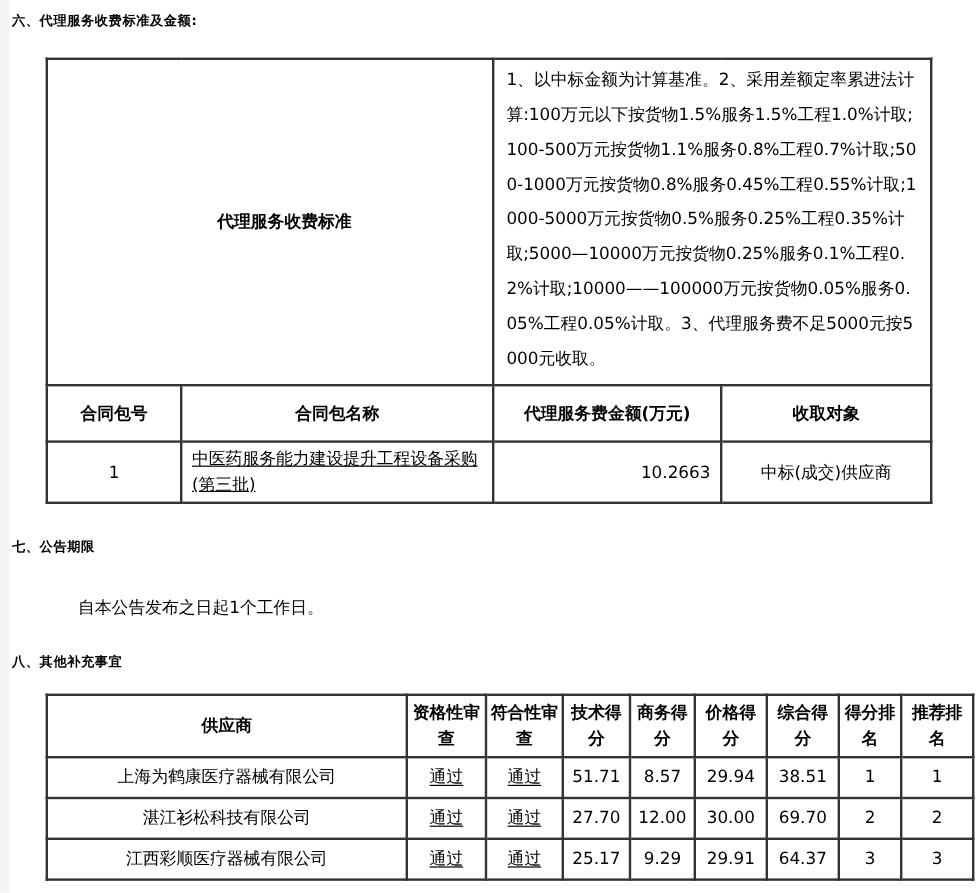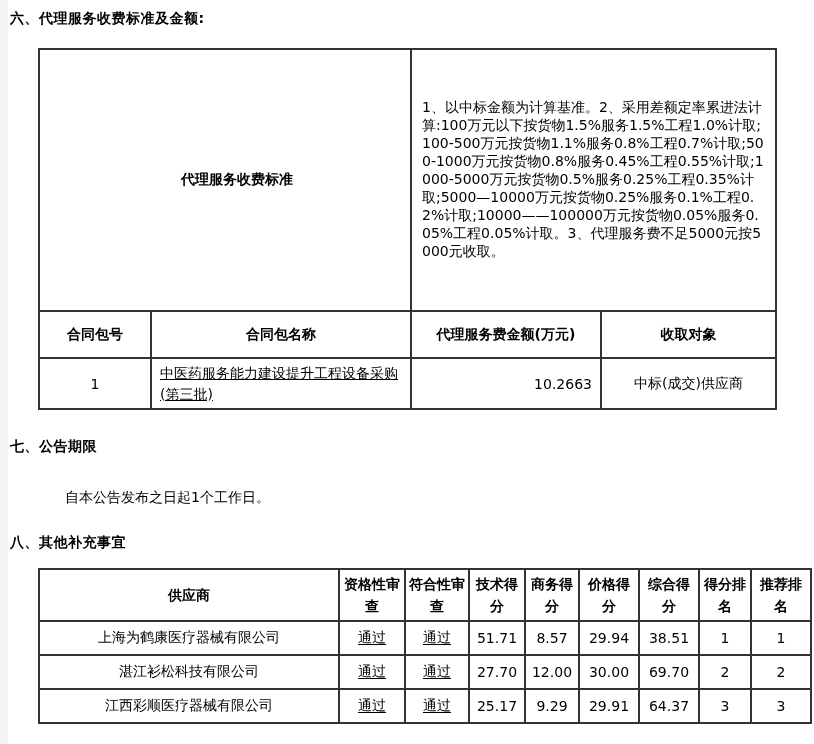"六、代理服务收费标准及金额:" .sec-title { font-size: 14px -> 11px }
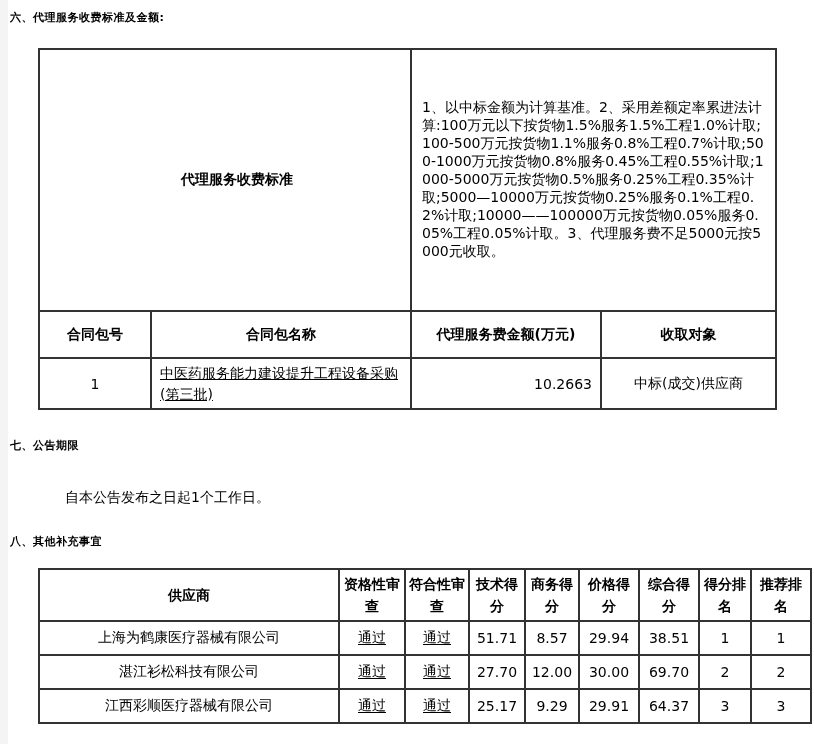"1、以中标金额为计算基准。2、采用差额定率累进法计算:100万元以下按货物1.5" .fee-table .std-text { line-height: 18px -> 29px }
